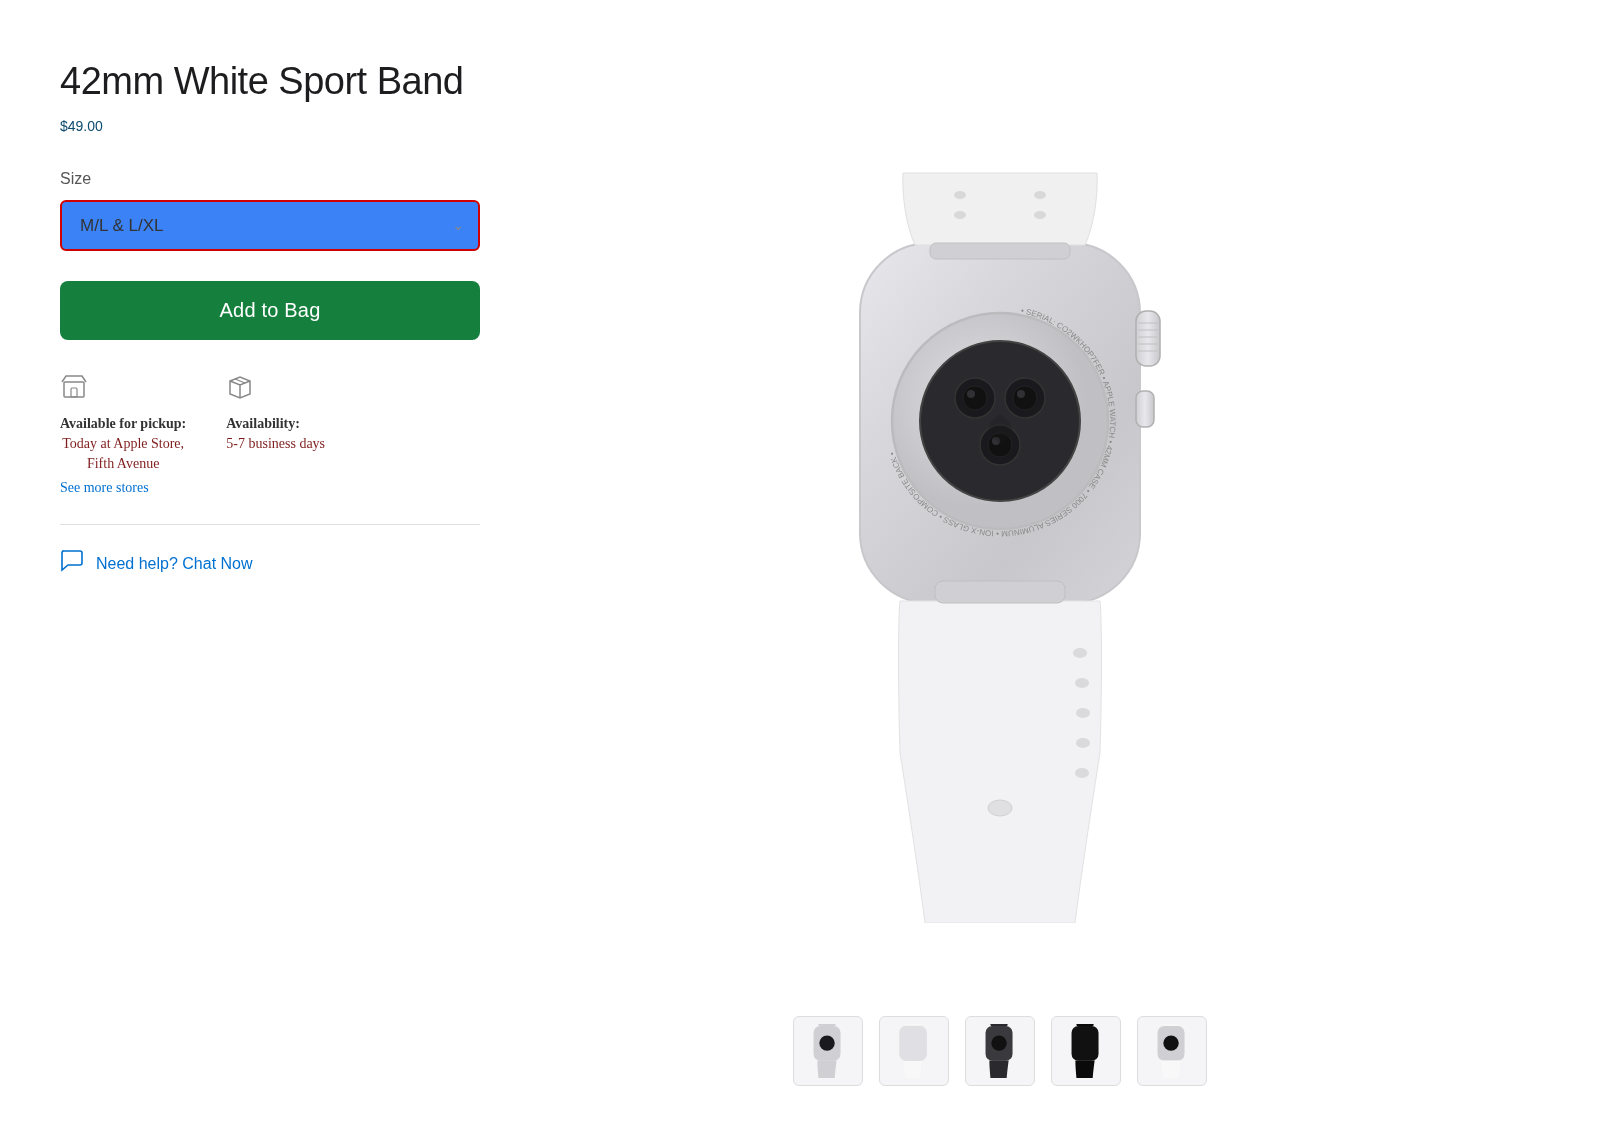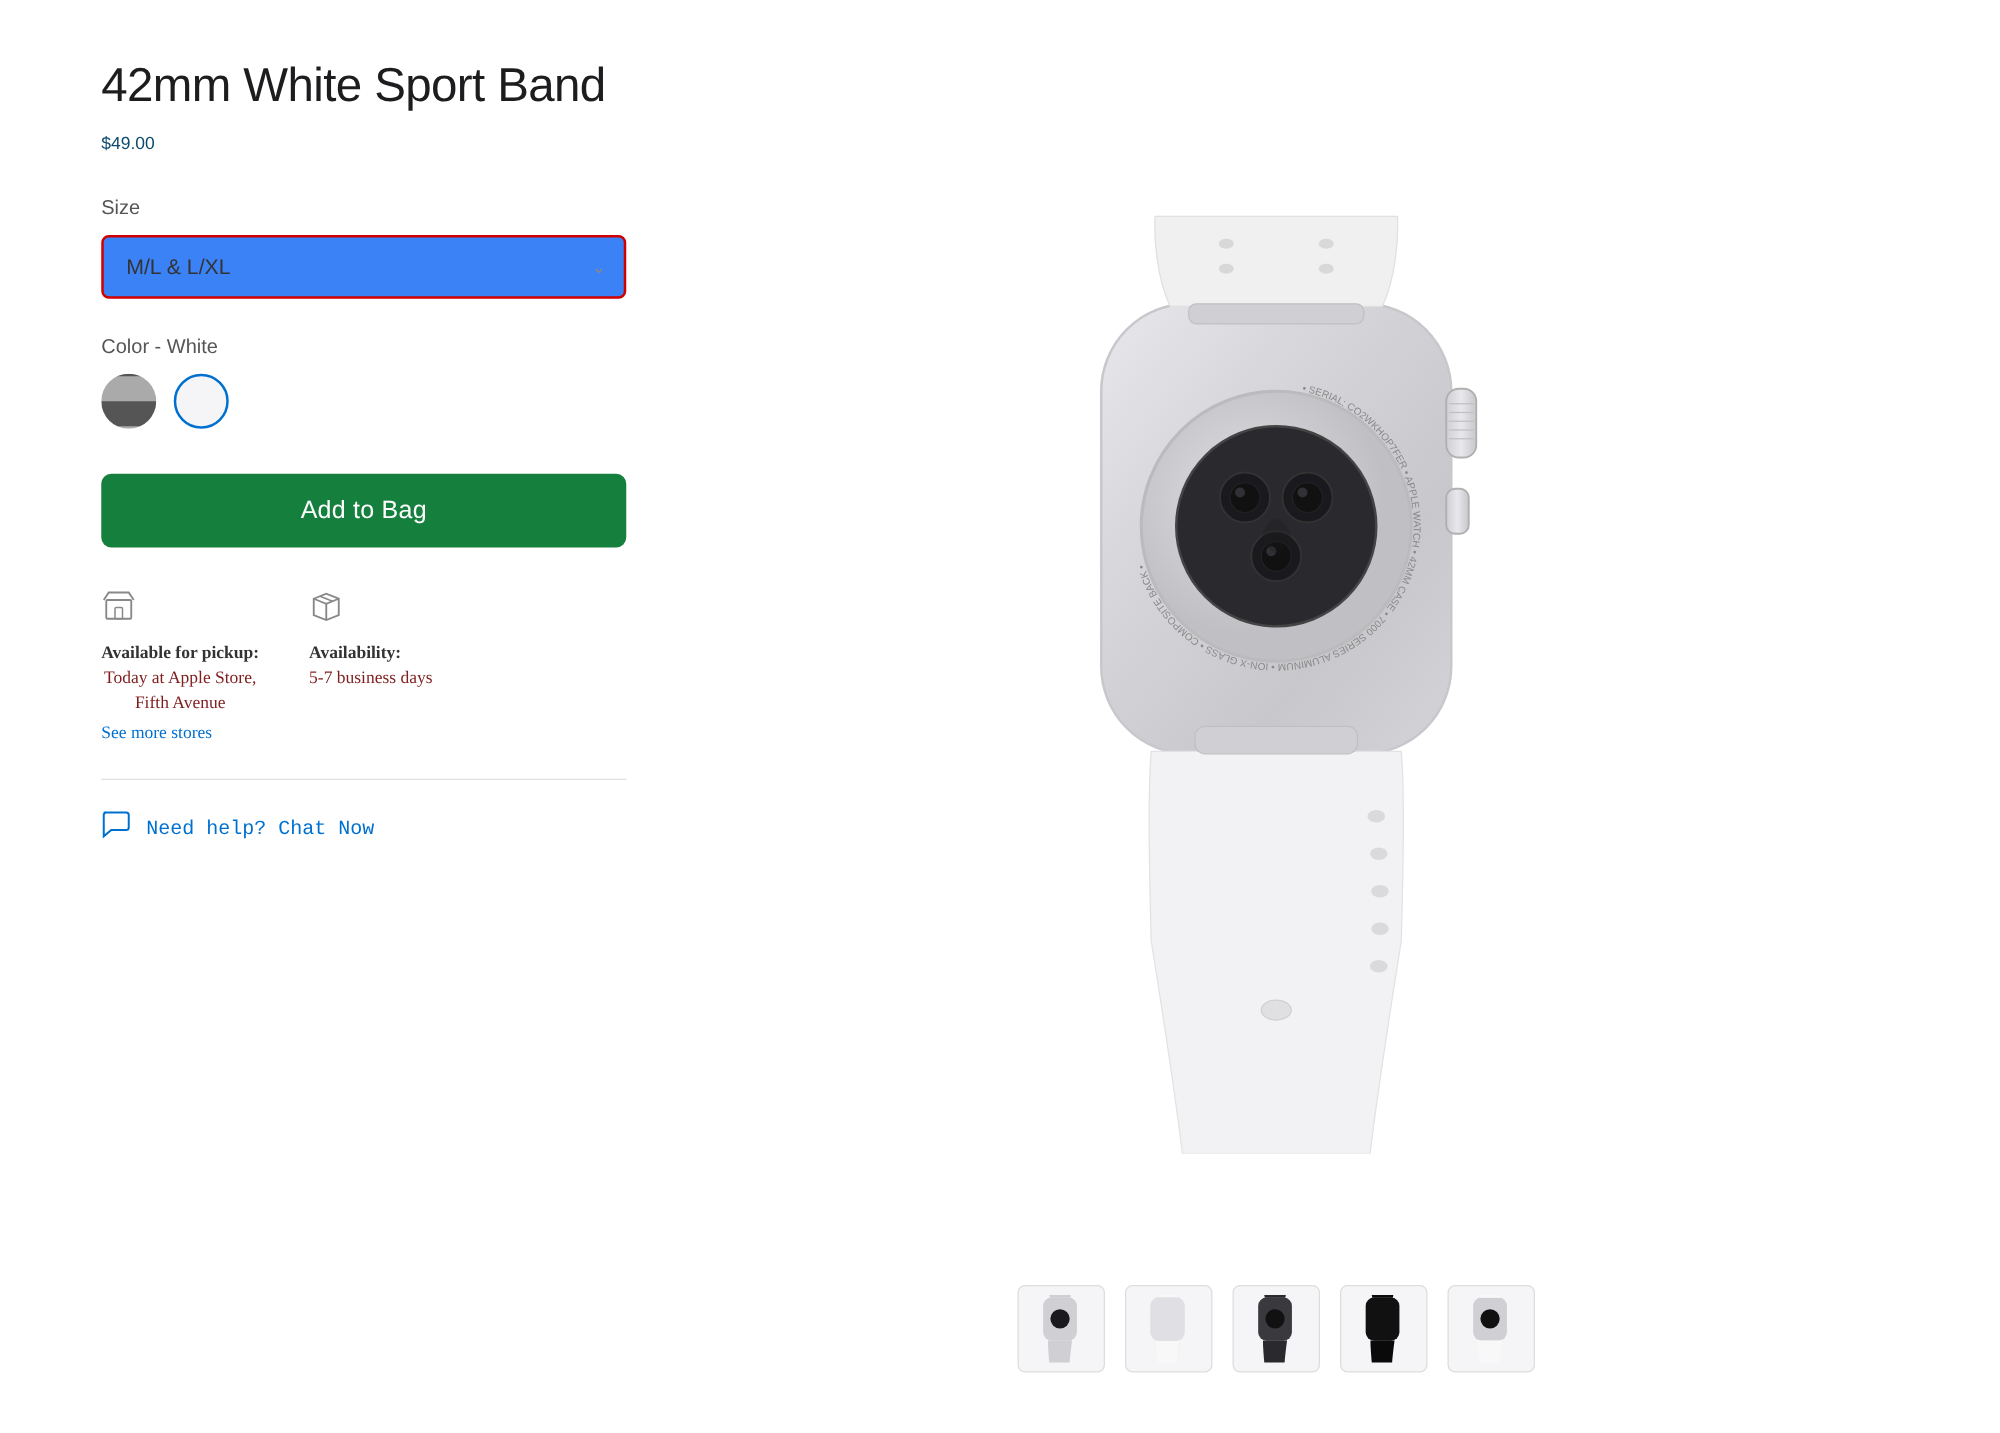"42mm White Sport Band" .page-container { margin-left: 21px -> none; padding: 28px 60px -> 40px 60px }
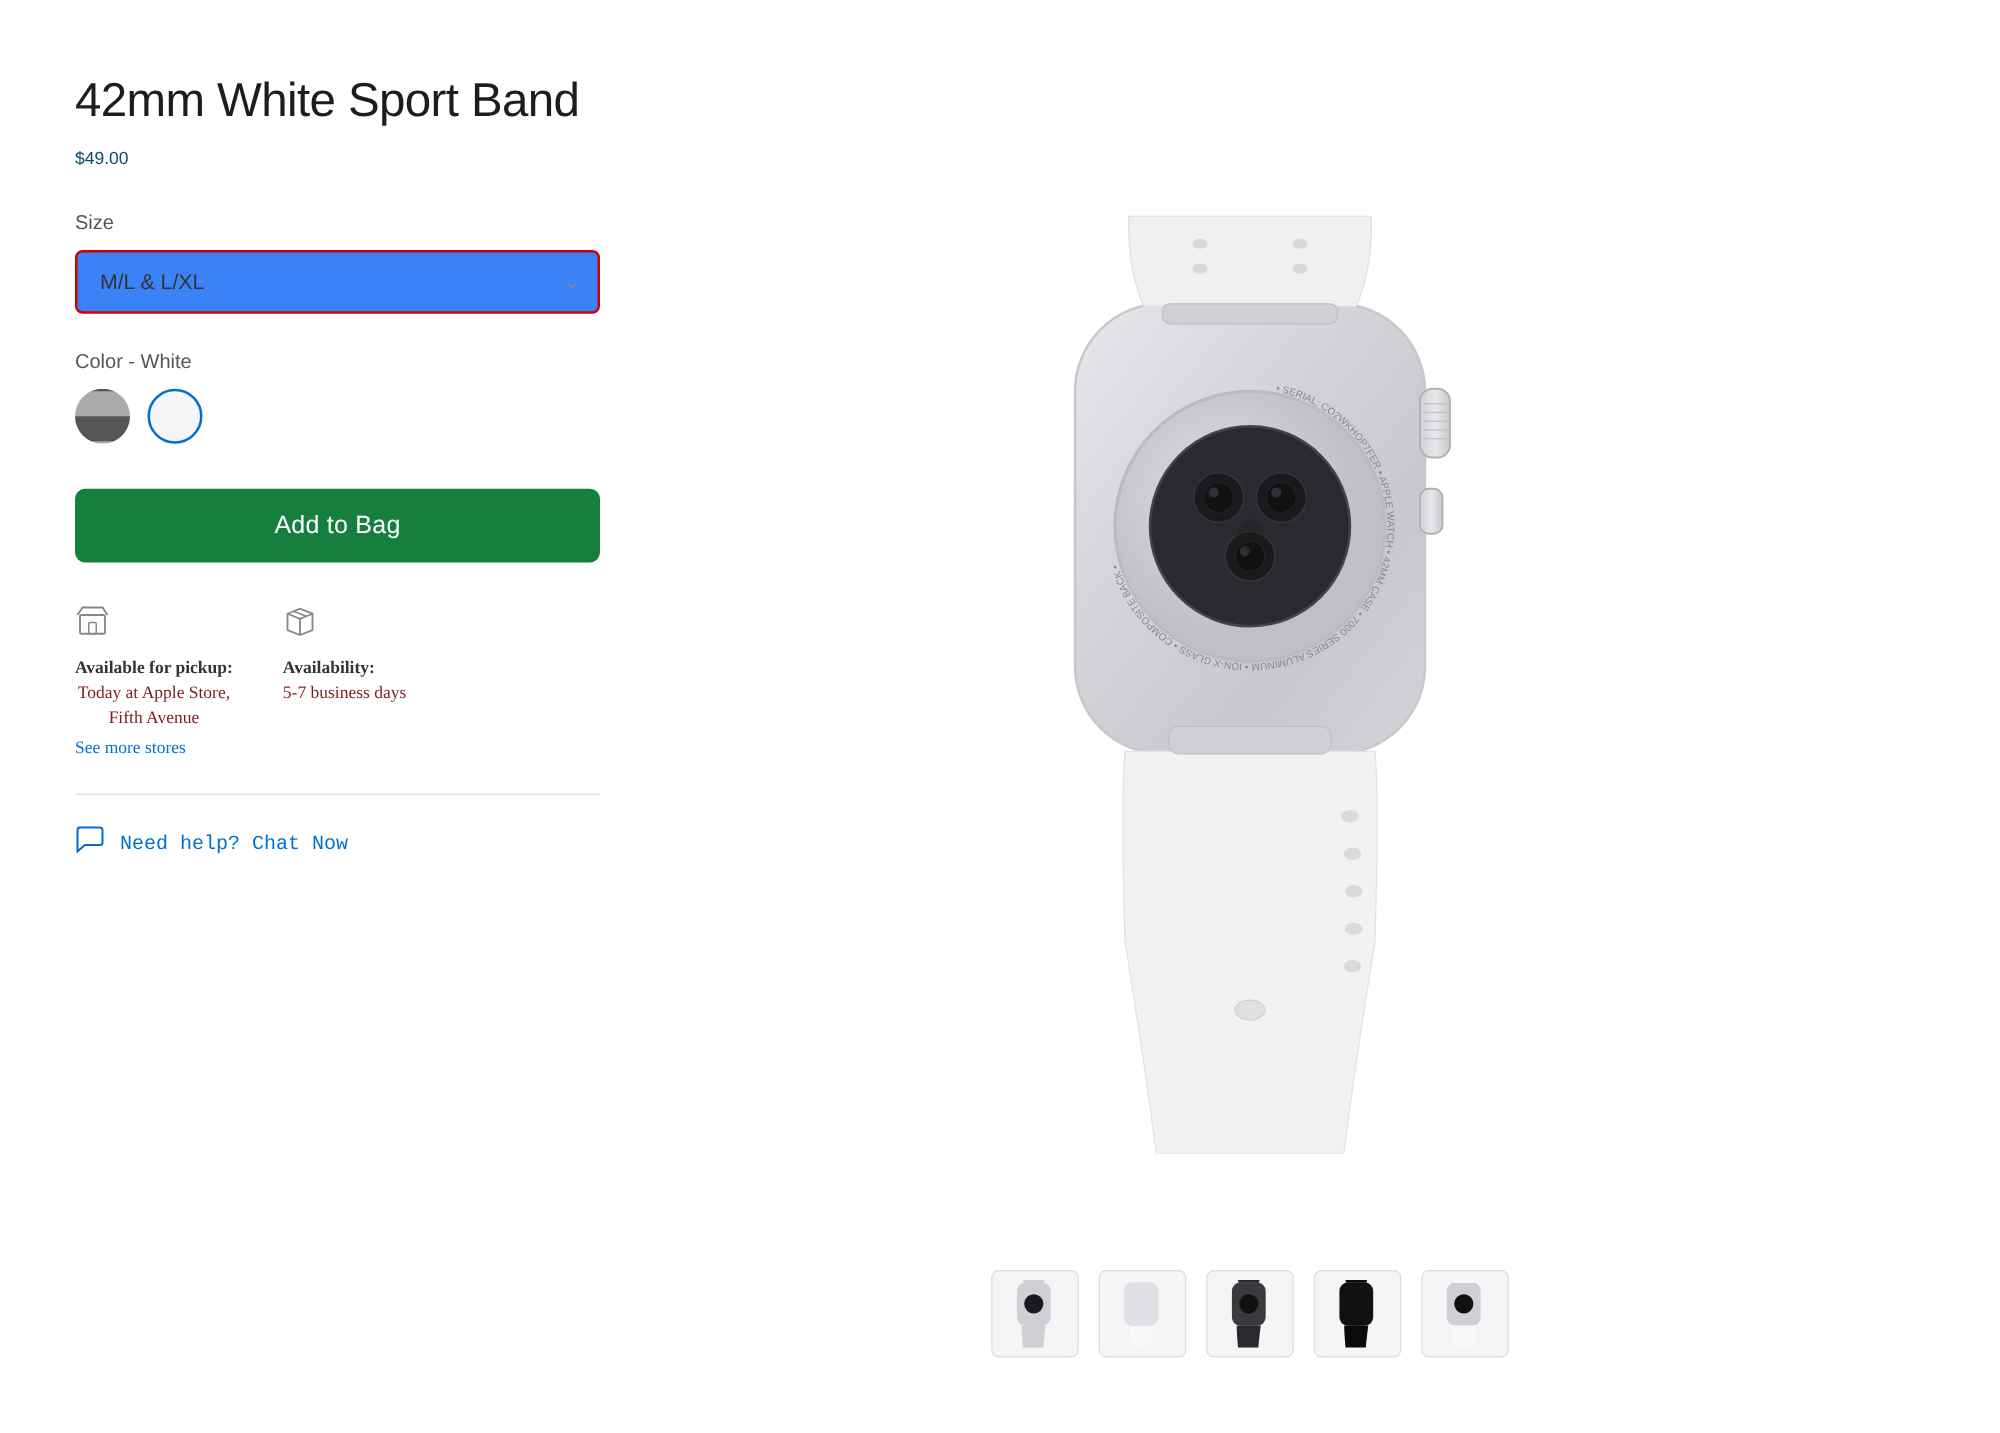"Color - White" div.color-section { html: <div> <div>Color - White</div> <div> <div></div> <div></div> </div> </div> -> none }
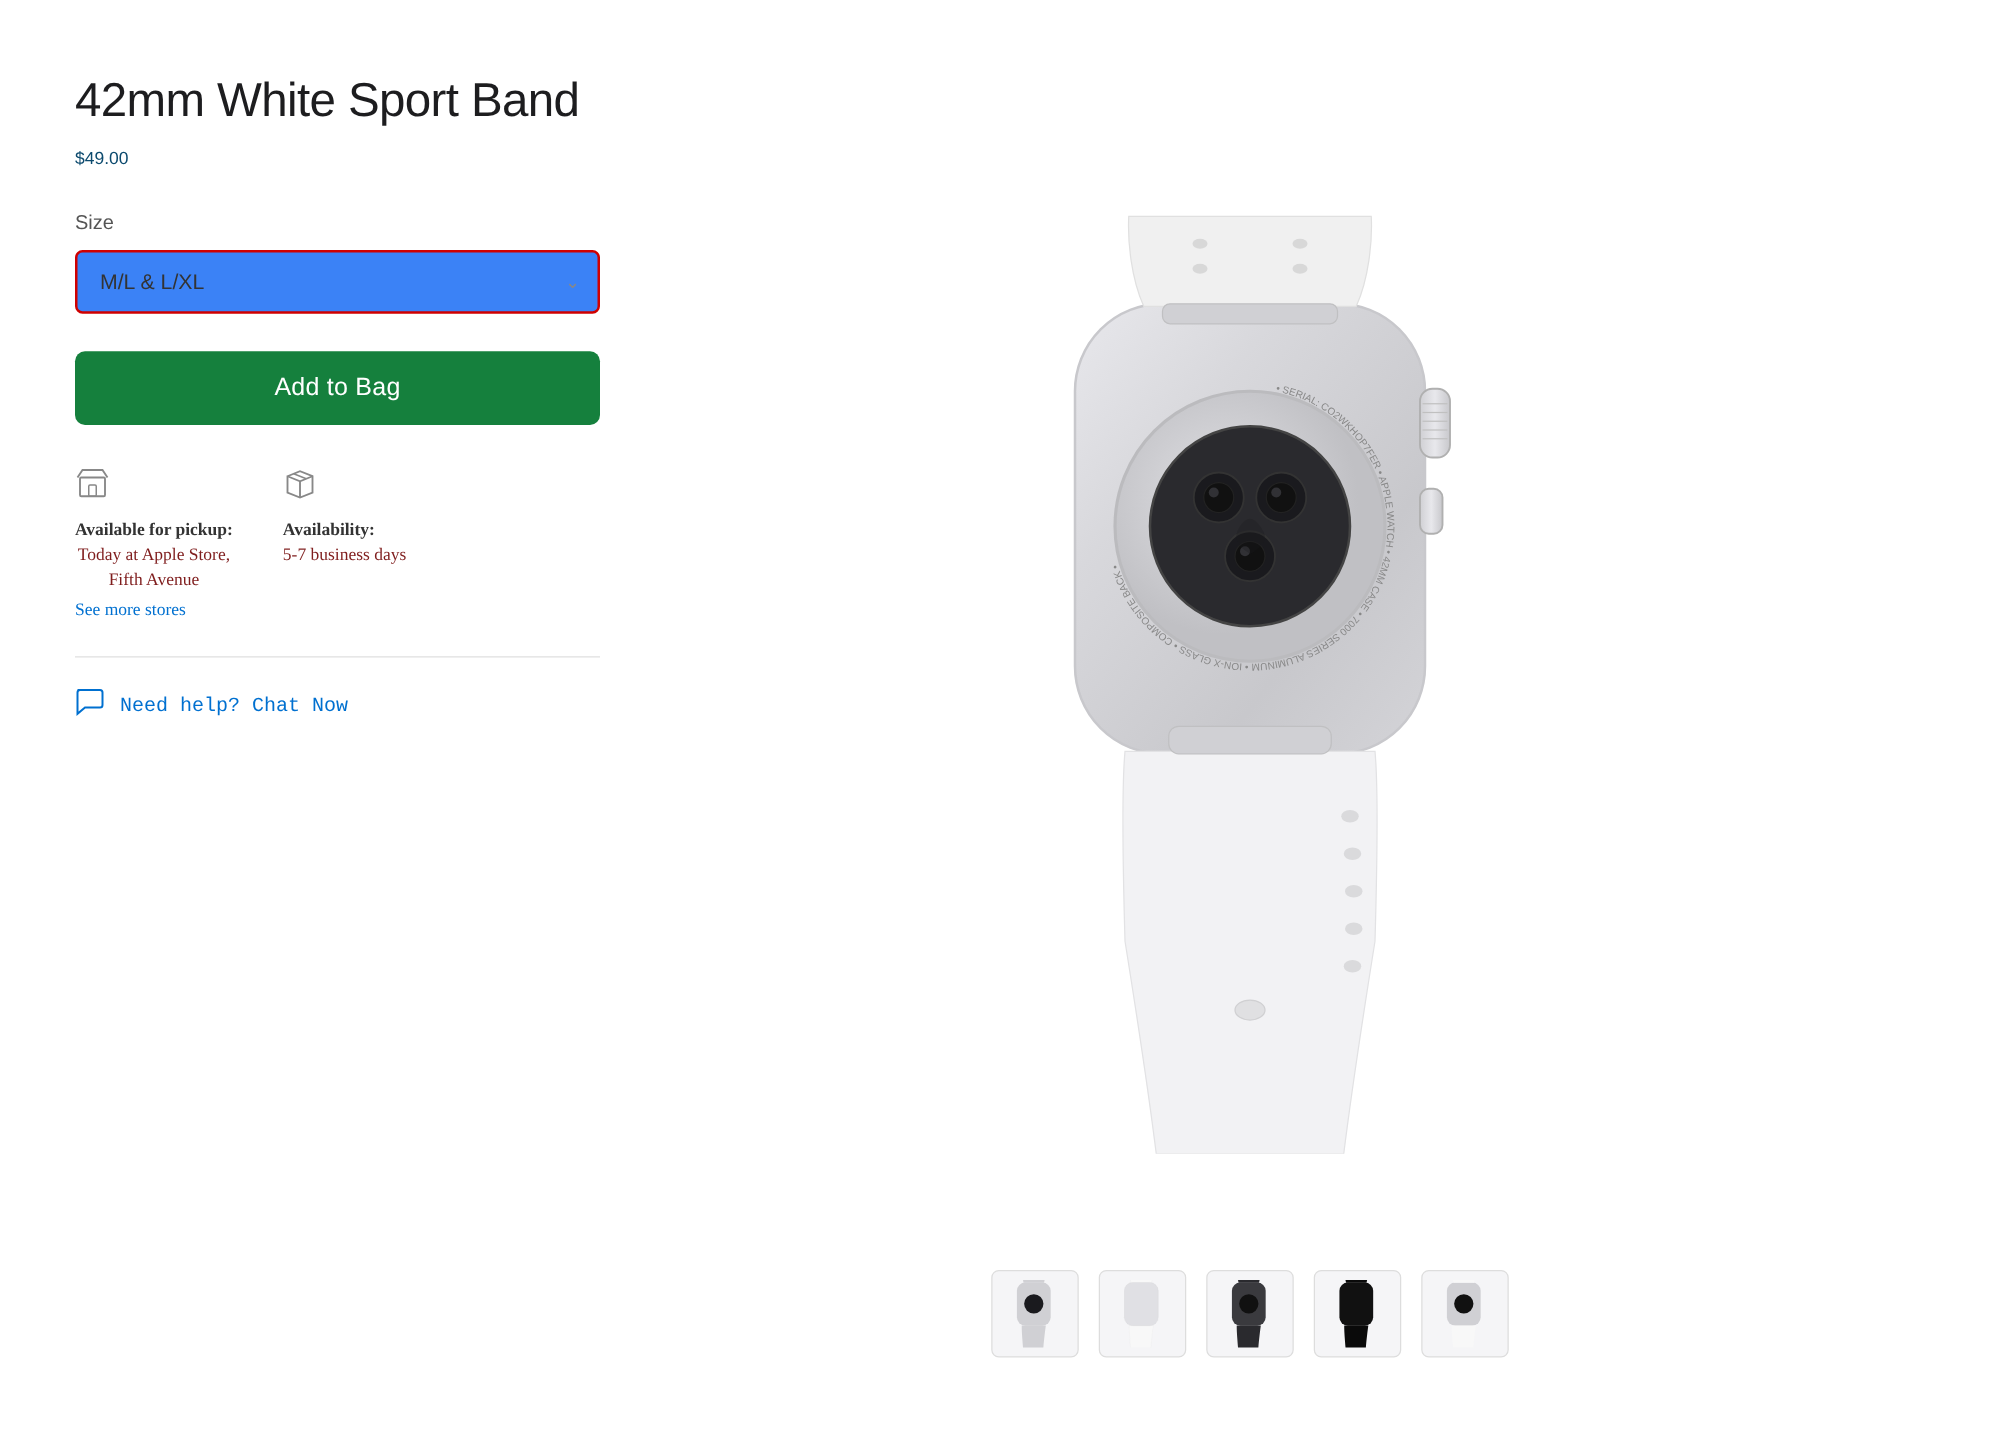"Need help? Chat Now" .chat-section { font-family: Liberation Mono, monospace -> none }
